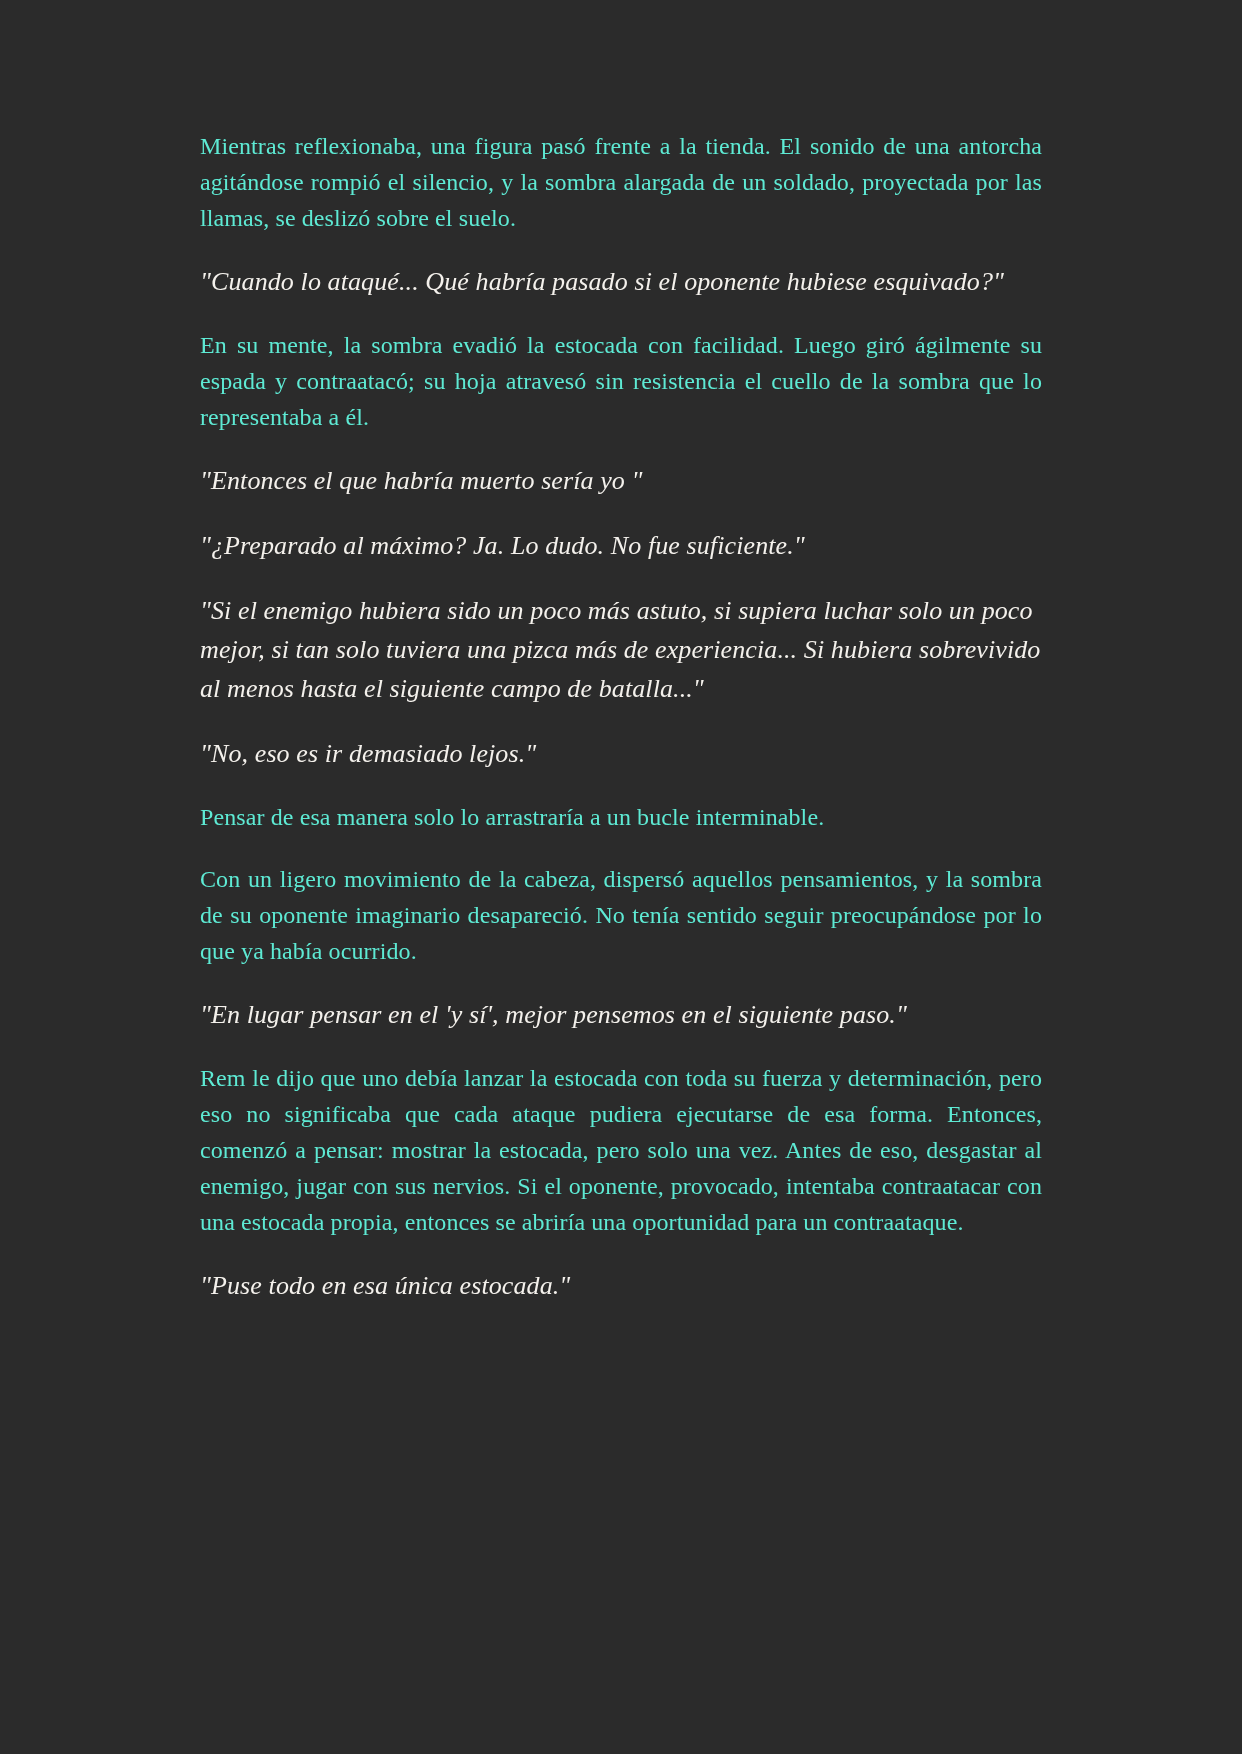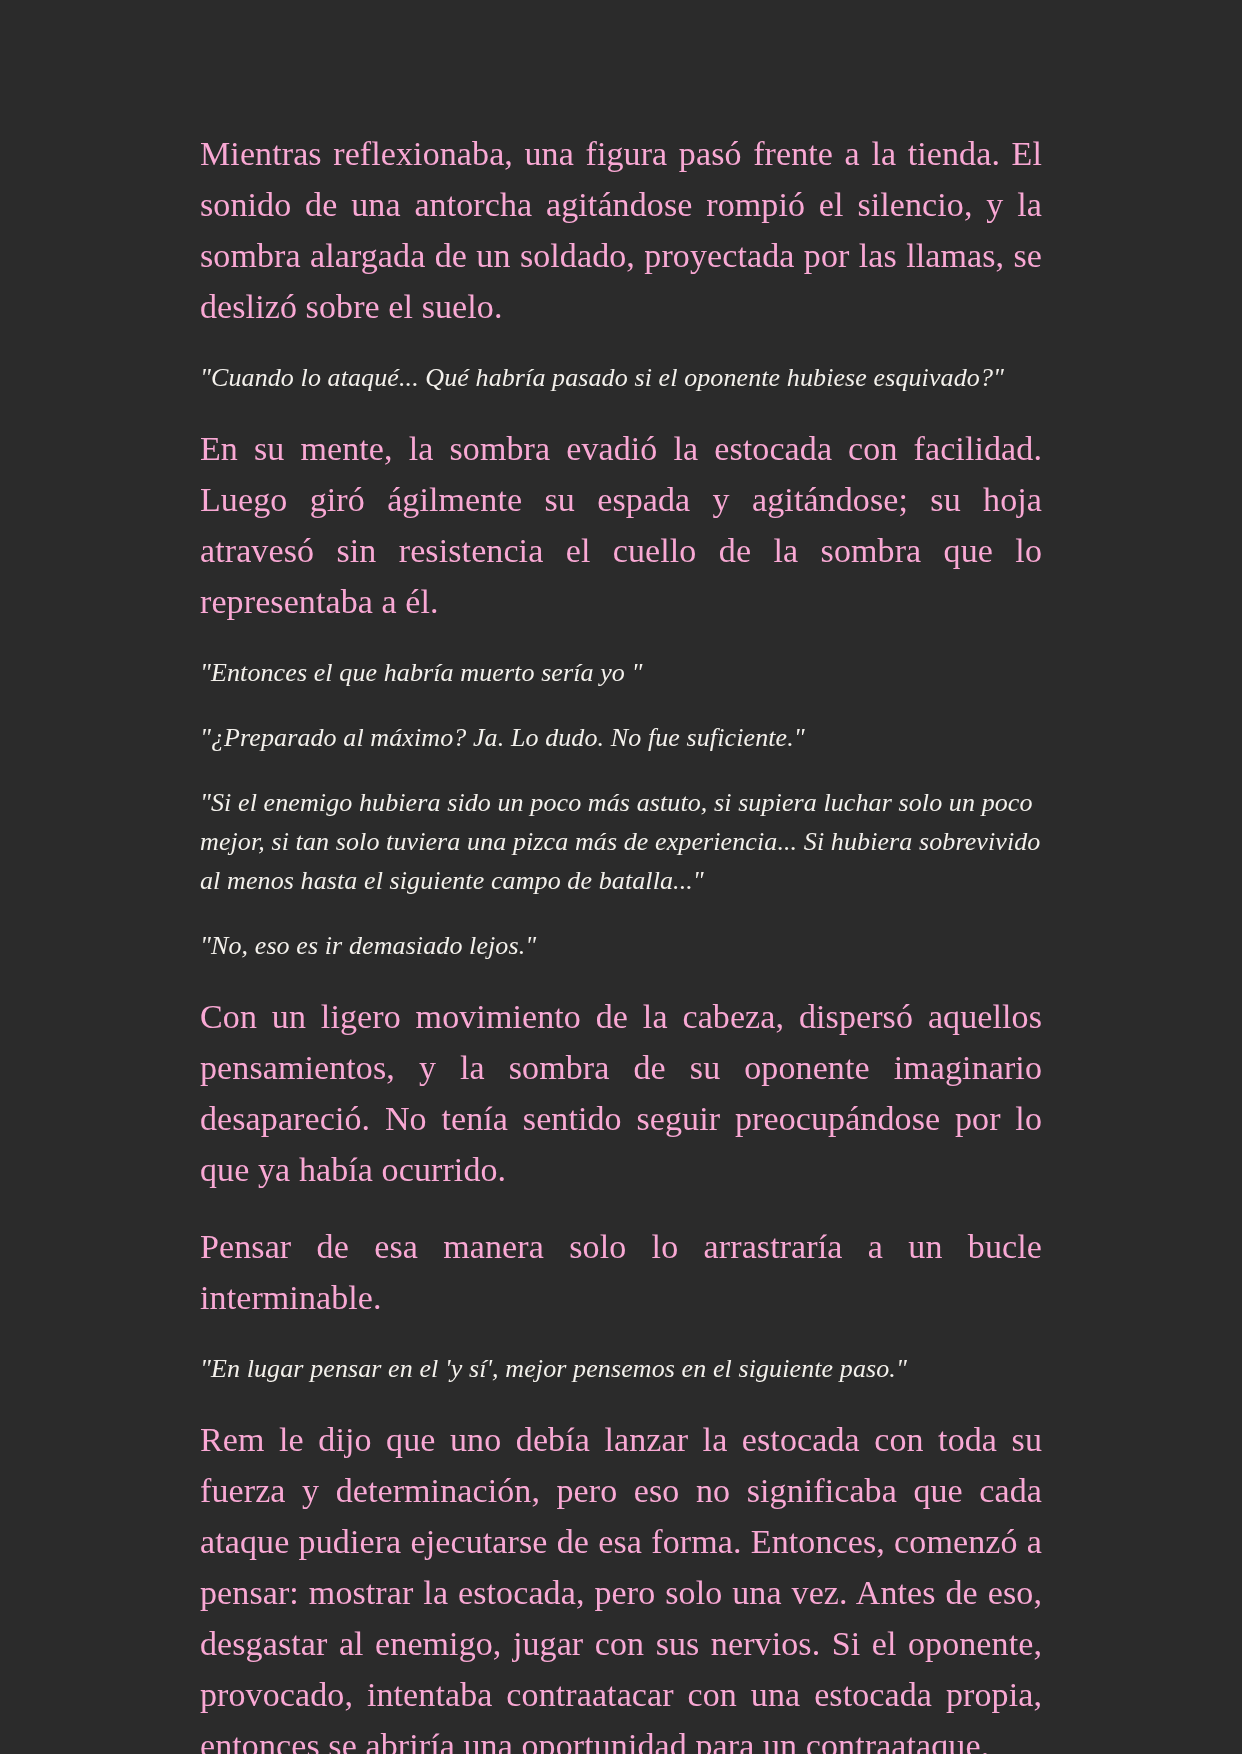"Mientras reflexionaba, una figura pasó" p.para { color: #f9a8d4 -> #5eead4; font-size: 34px -> 24px }
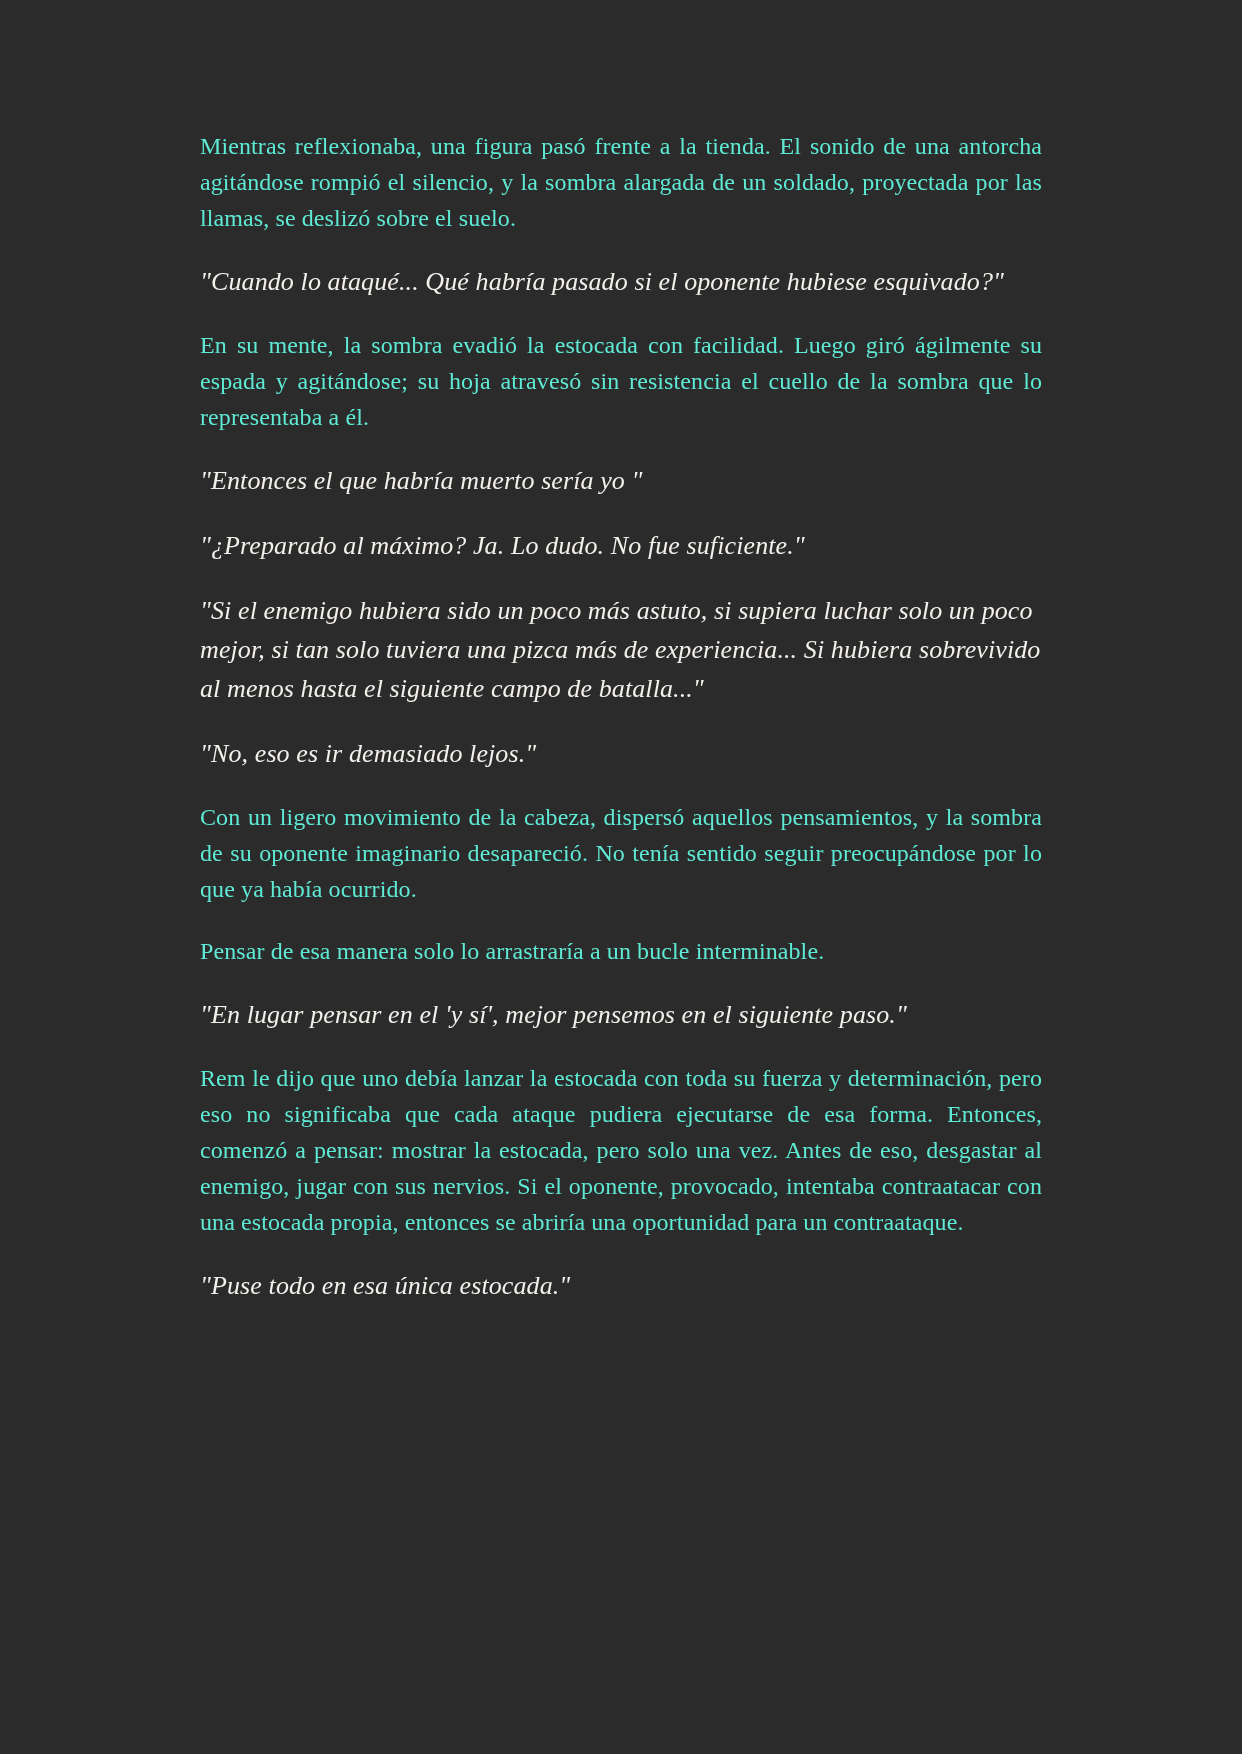"En su mente, la sombra" p.para { text: agitándose -> contraatacó }
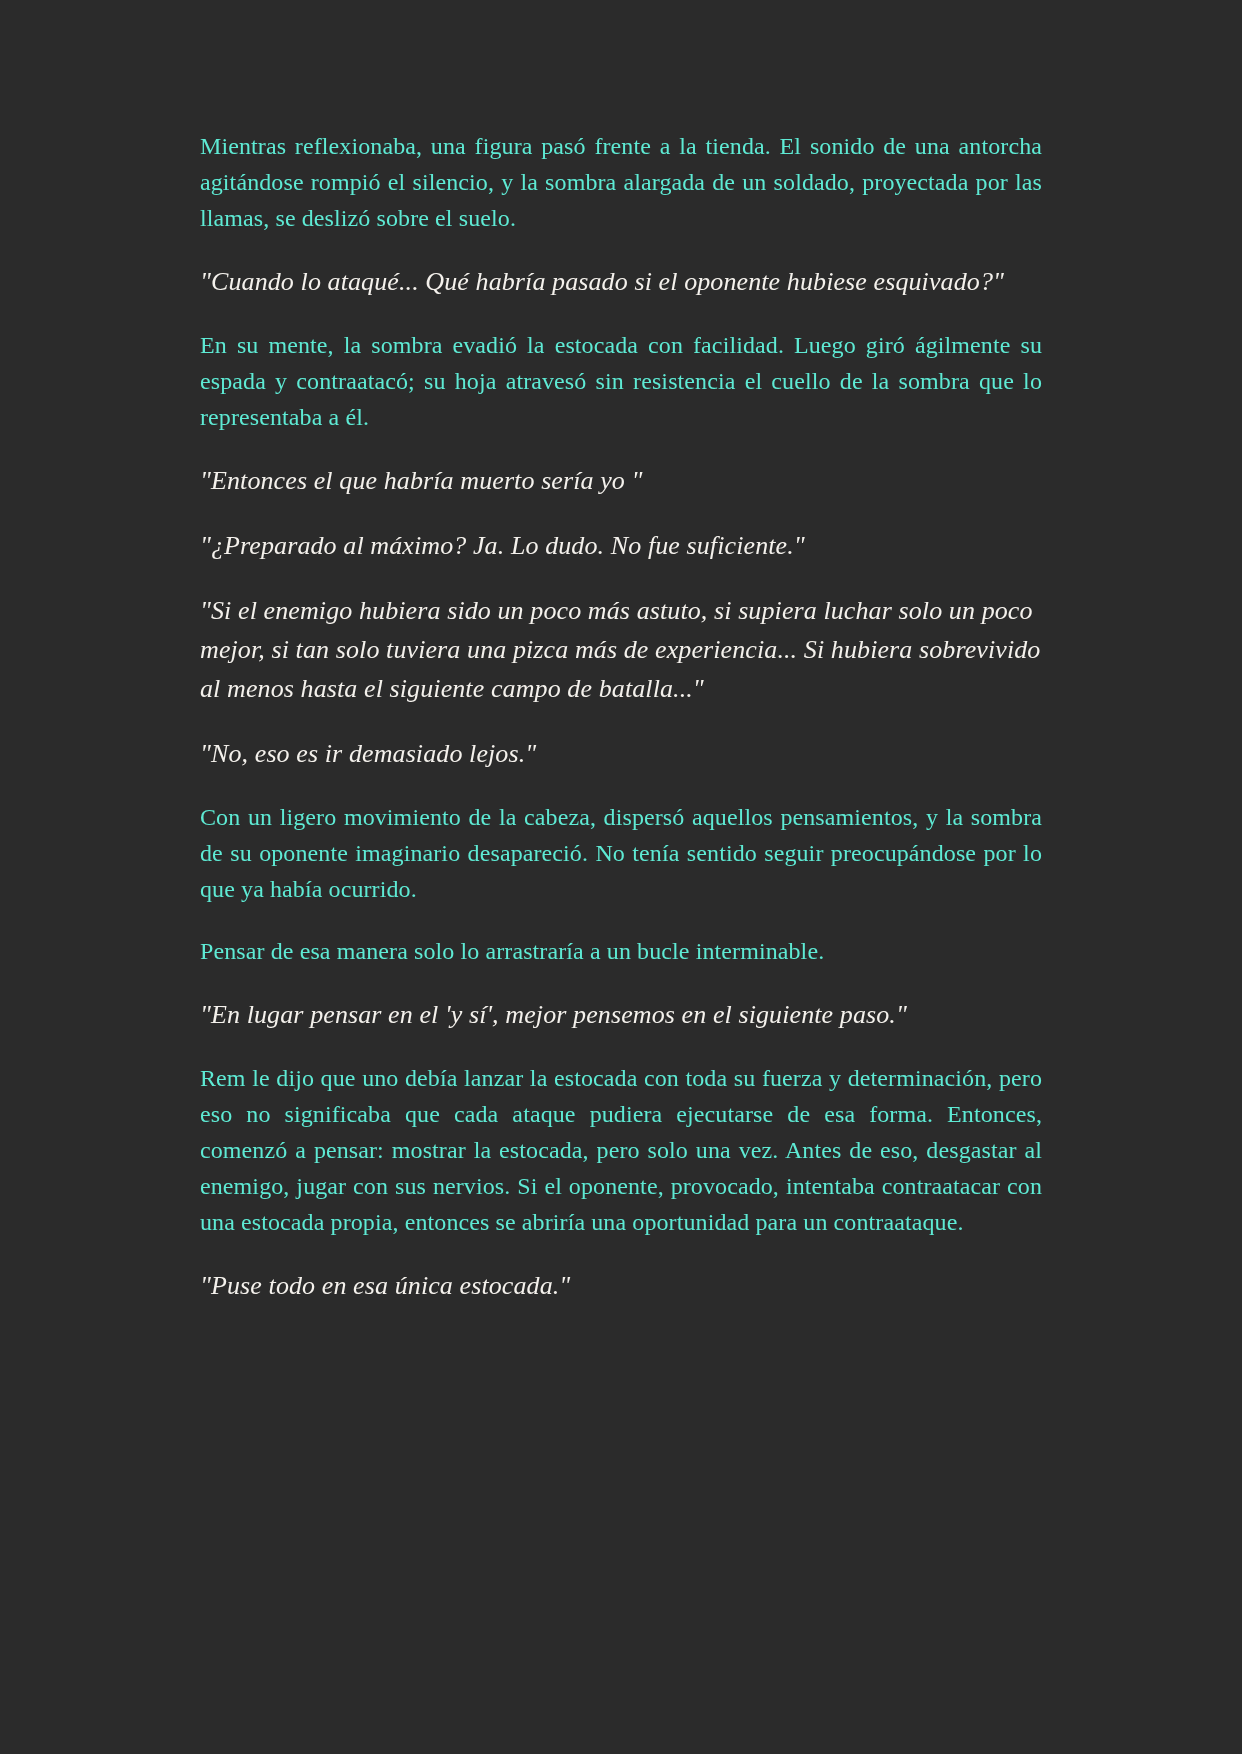"Con un ligero movimiento de" p.para { order: before "Pensar de esa manera solo" -> after "Pensar de esa manera solo" }
